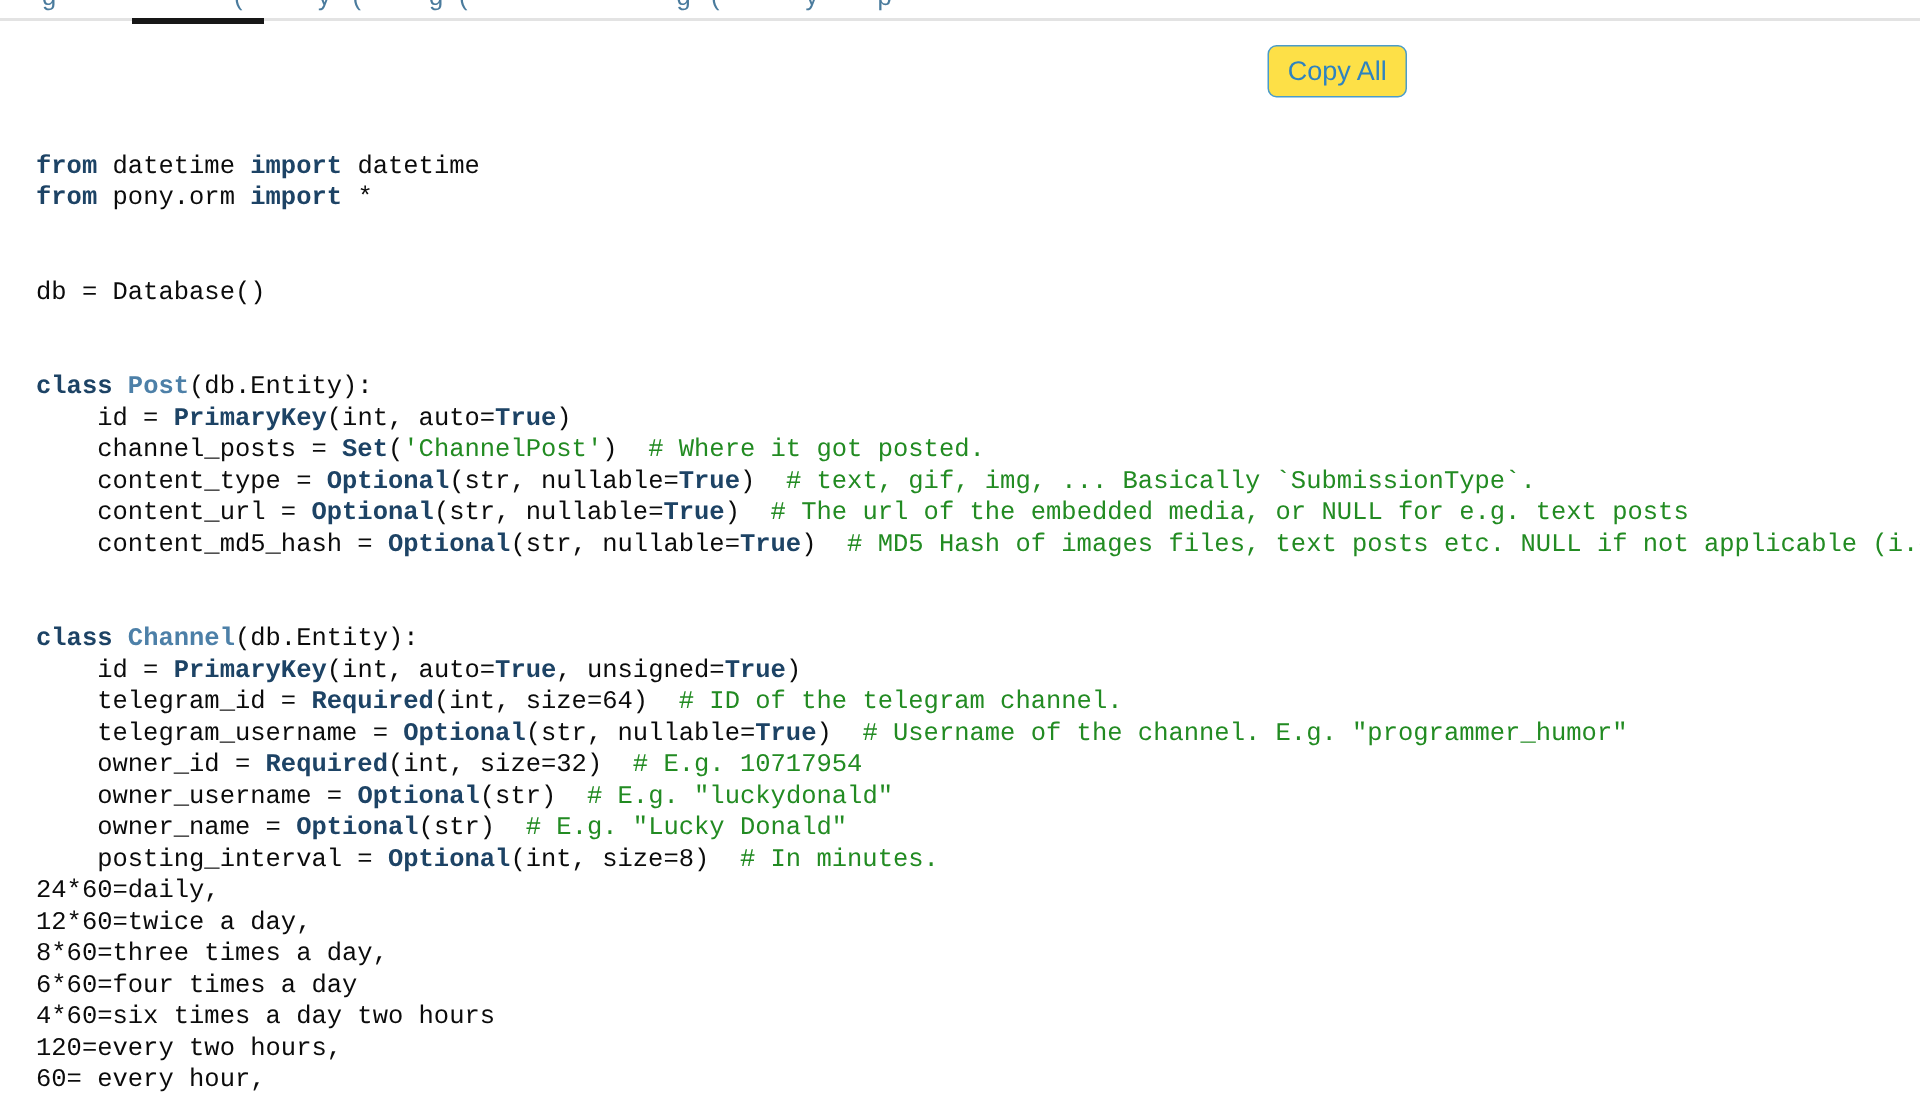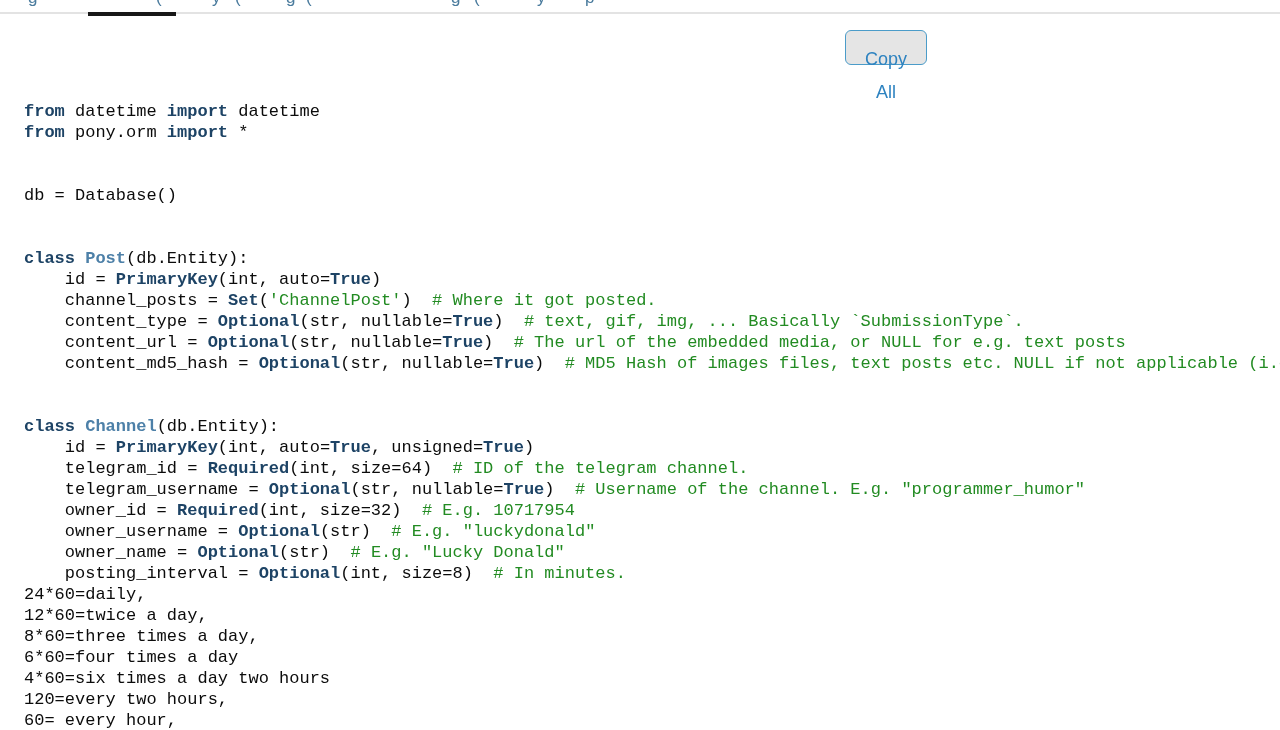"Copy All" .copy-btn { background: #e5e5e5 -> #fde047; padding: 12px -> 0; width: 82px -> 93px }
